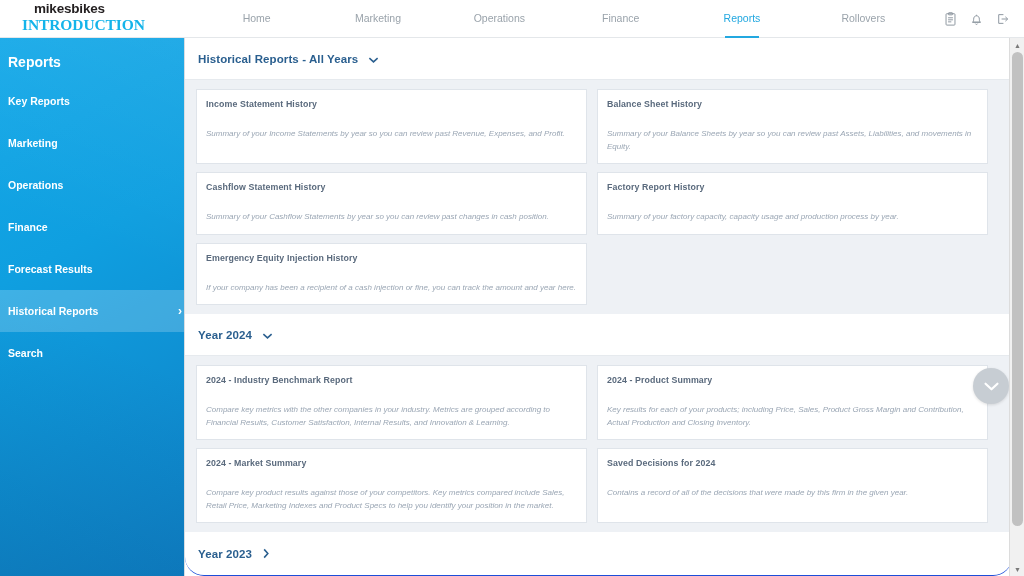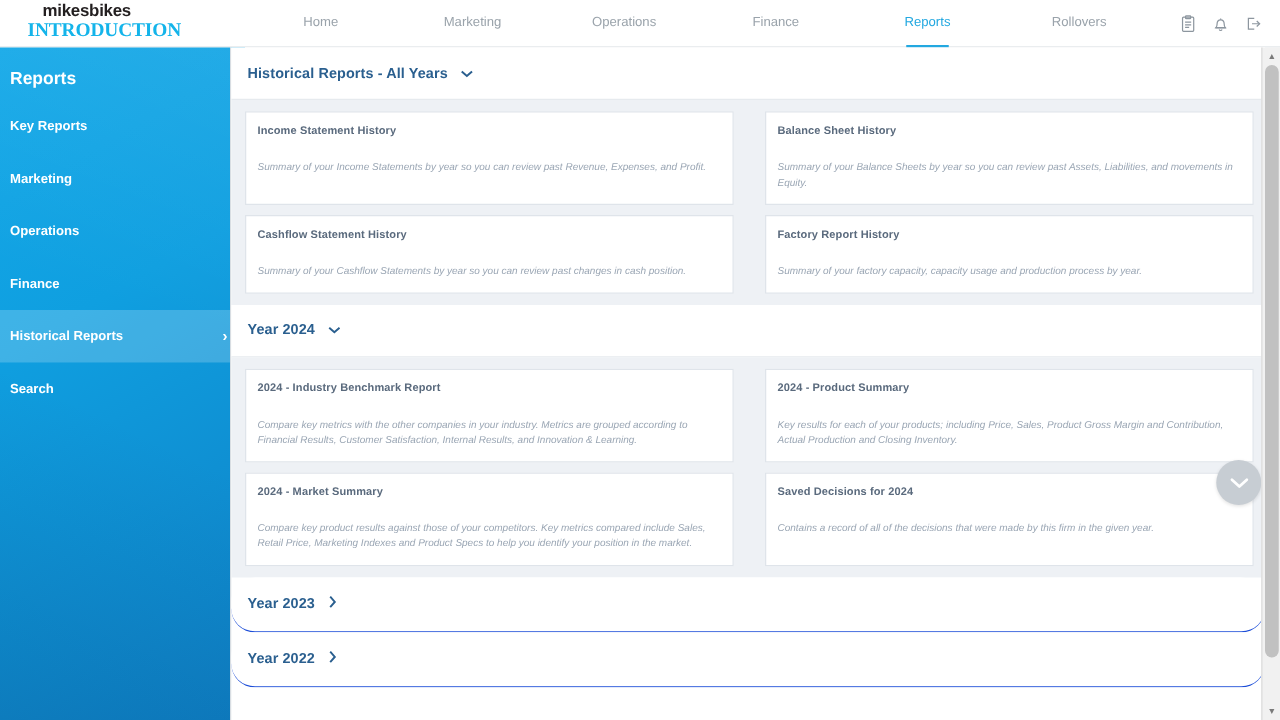"Income Statement History" .grid { justify-content: space-between -> none }
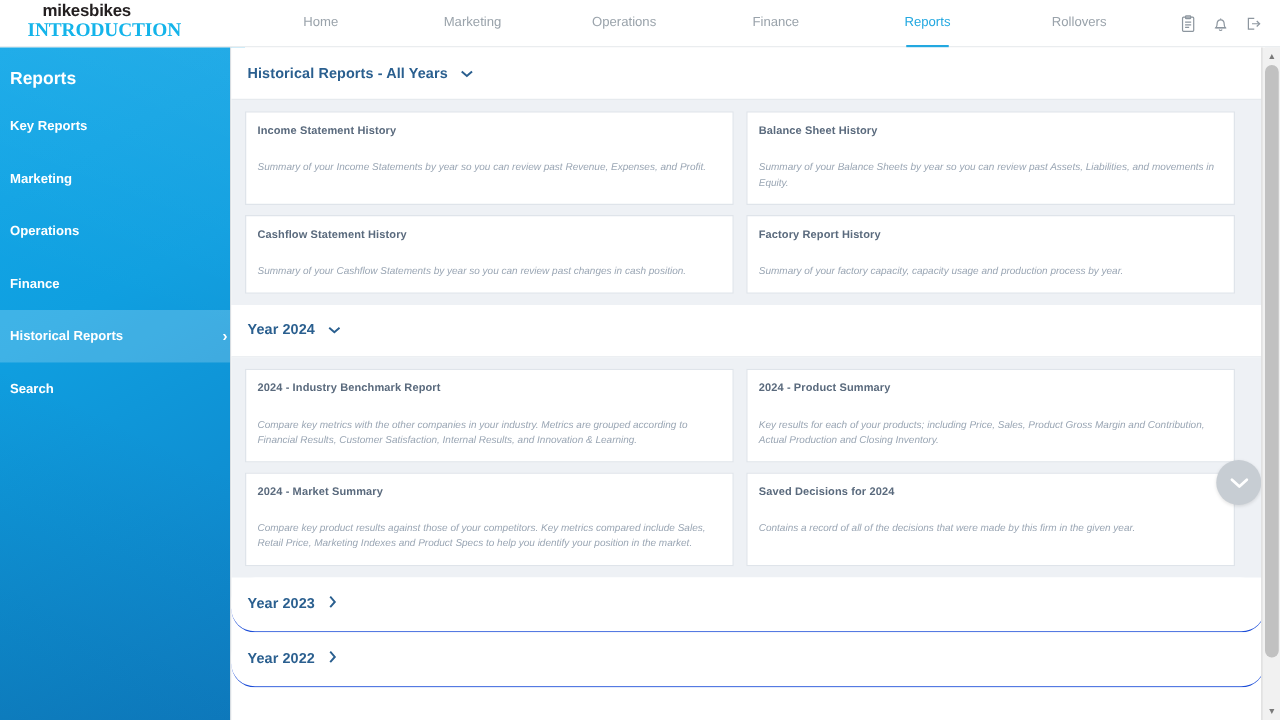"Emergency Equity Injection History" div.card { html: none -> <div> <div>Emergency Equity Injection History</div> <div>If your company has been a recipient of a cash injection or fine, you can track the amount and year here.</div> </div> }
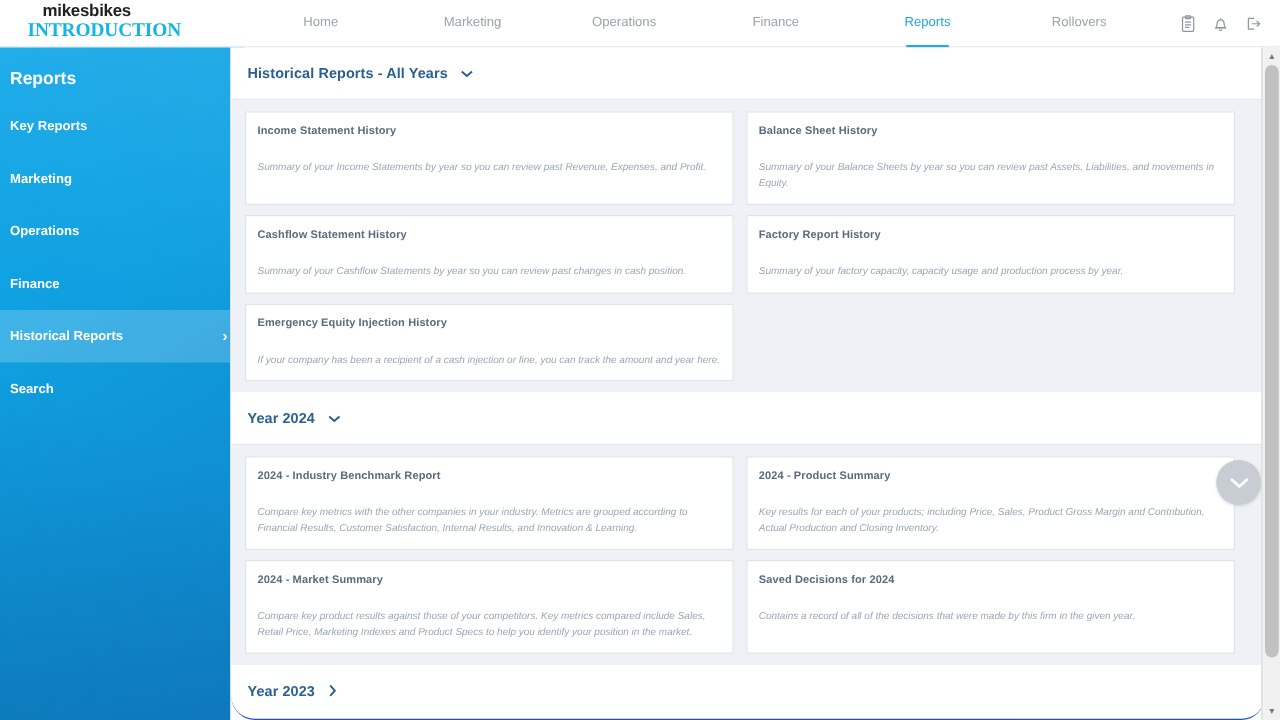"Forecast Results" div.side-item { html: none -> <div> <span>Forecast Results</span> </div> }
